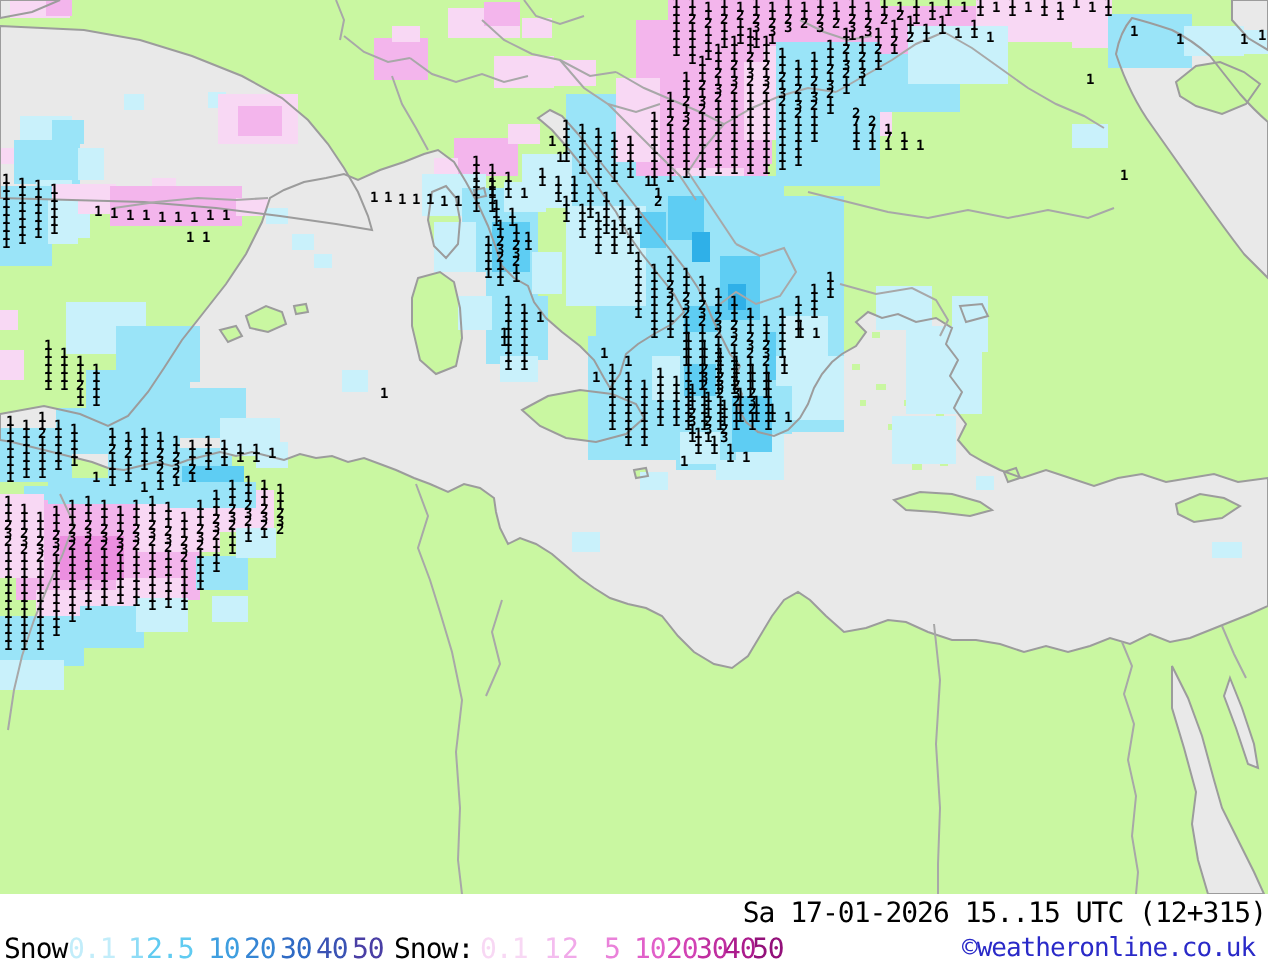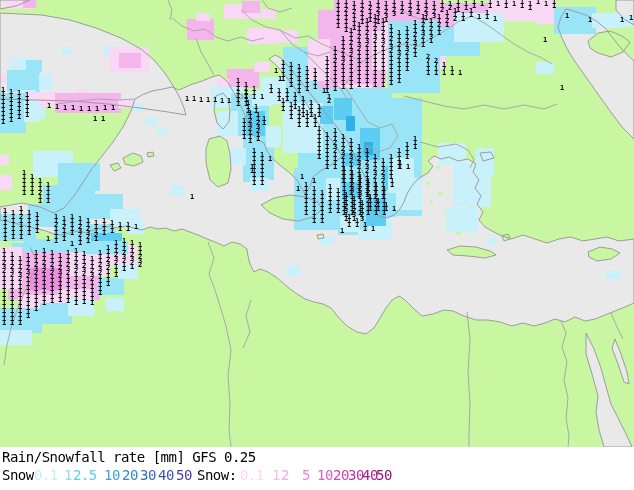"Rain/Snowfall rate [mm] GFS 0.25" div.t1 { html: <div>Rain/Snowfall rate [mm] GFS 0.25</div> -> none }
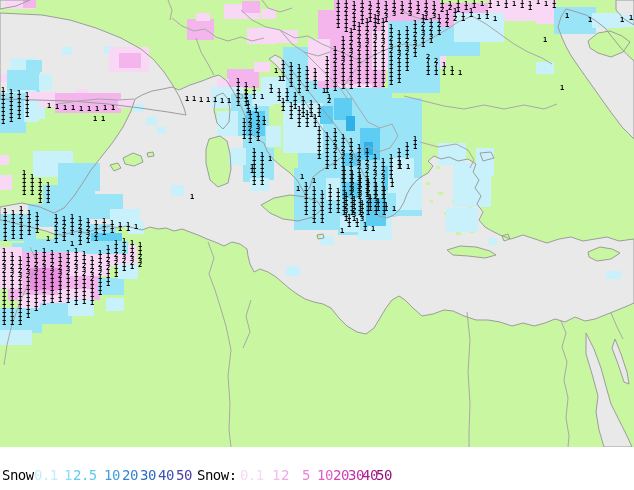"Sa 17-01-2026 15..15 UTC (12+315)" div.t1 { html: none -> <div>Sa 17-01-2026 15..15 UTC (12+315)</div> }
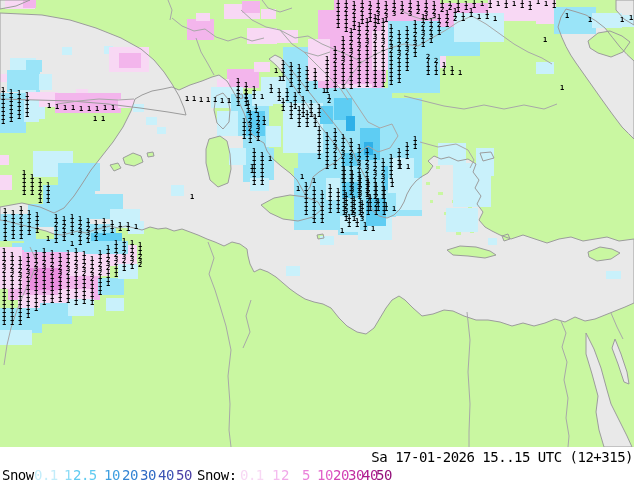"©weatheronline.co.uk" span.copyright { html: none -> <span>©weatheronline.co.uk</span> }
